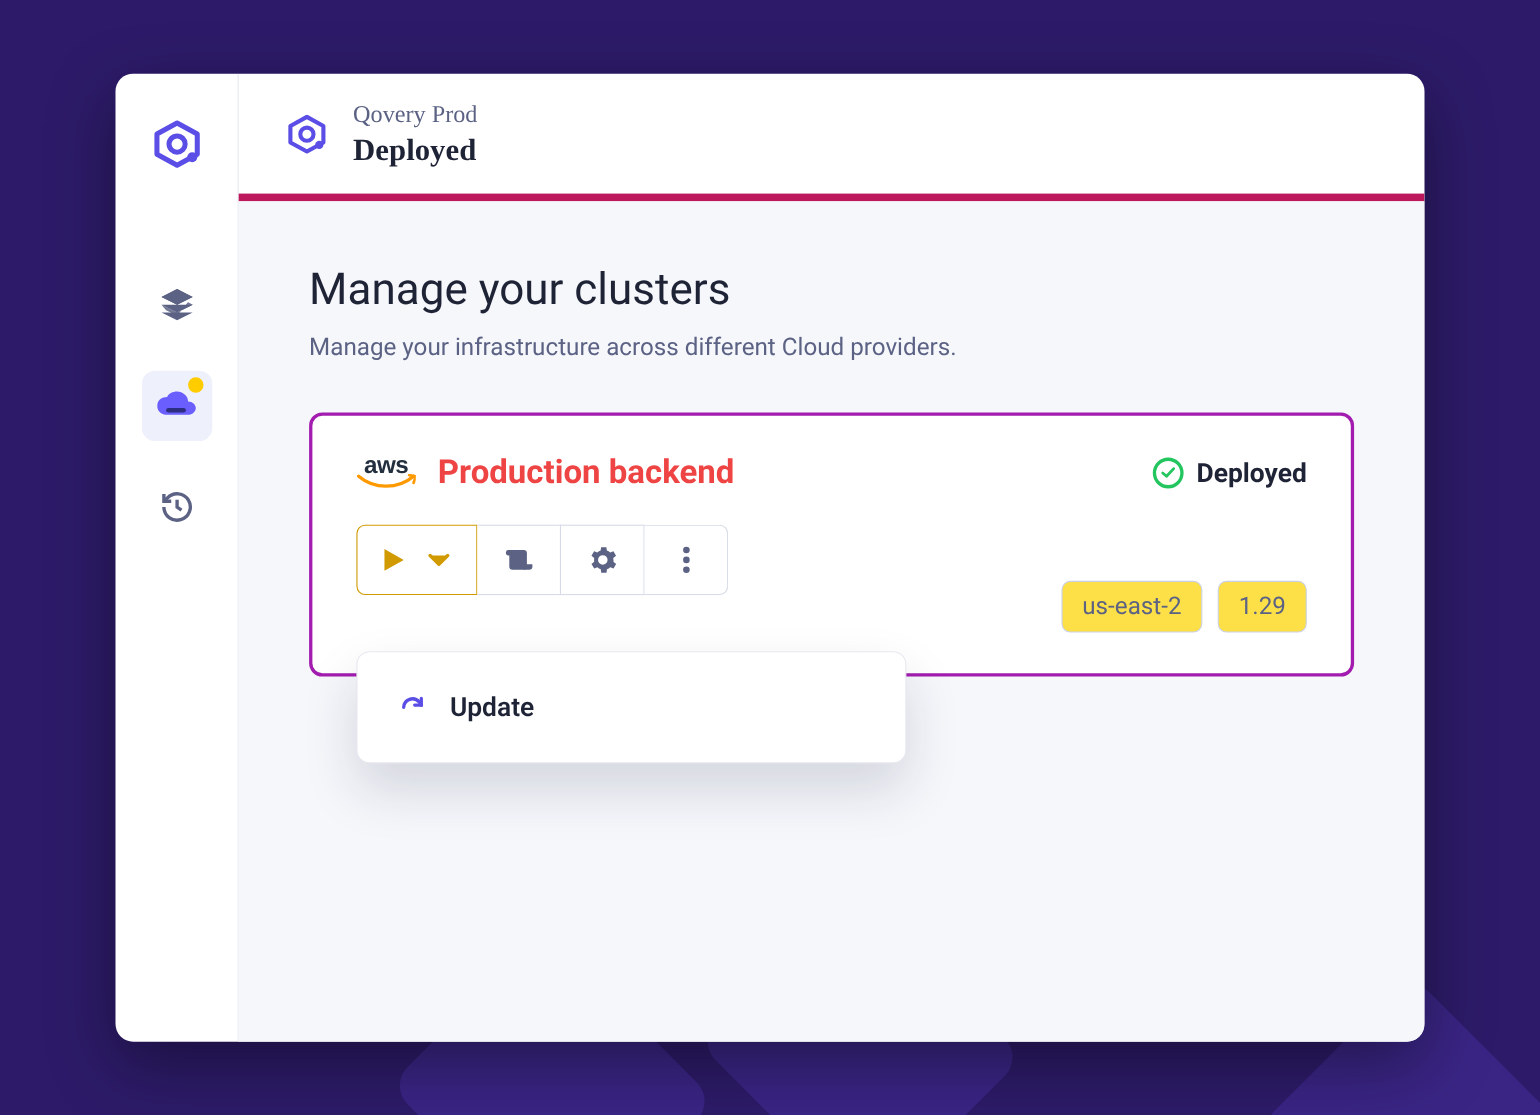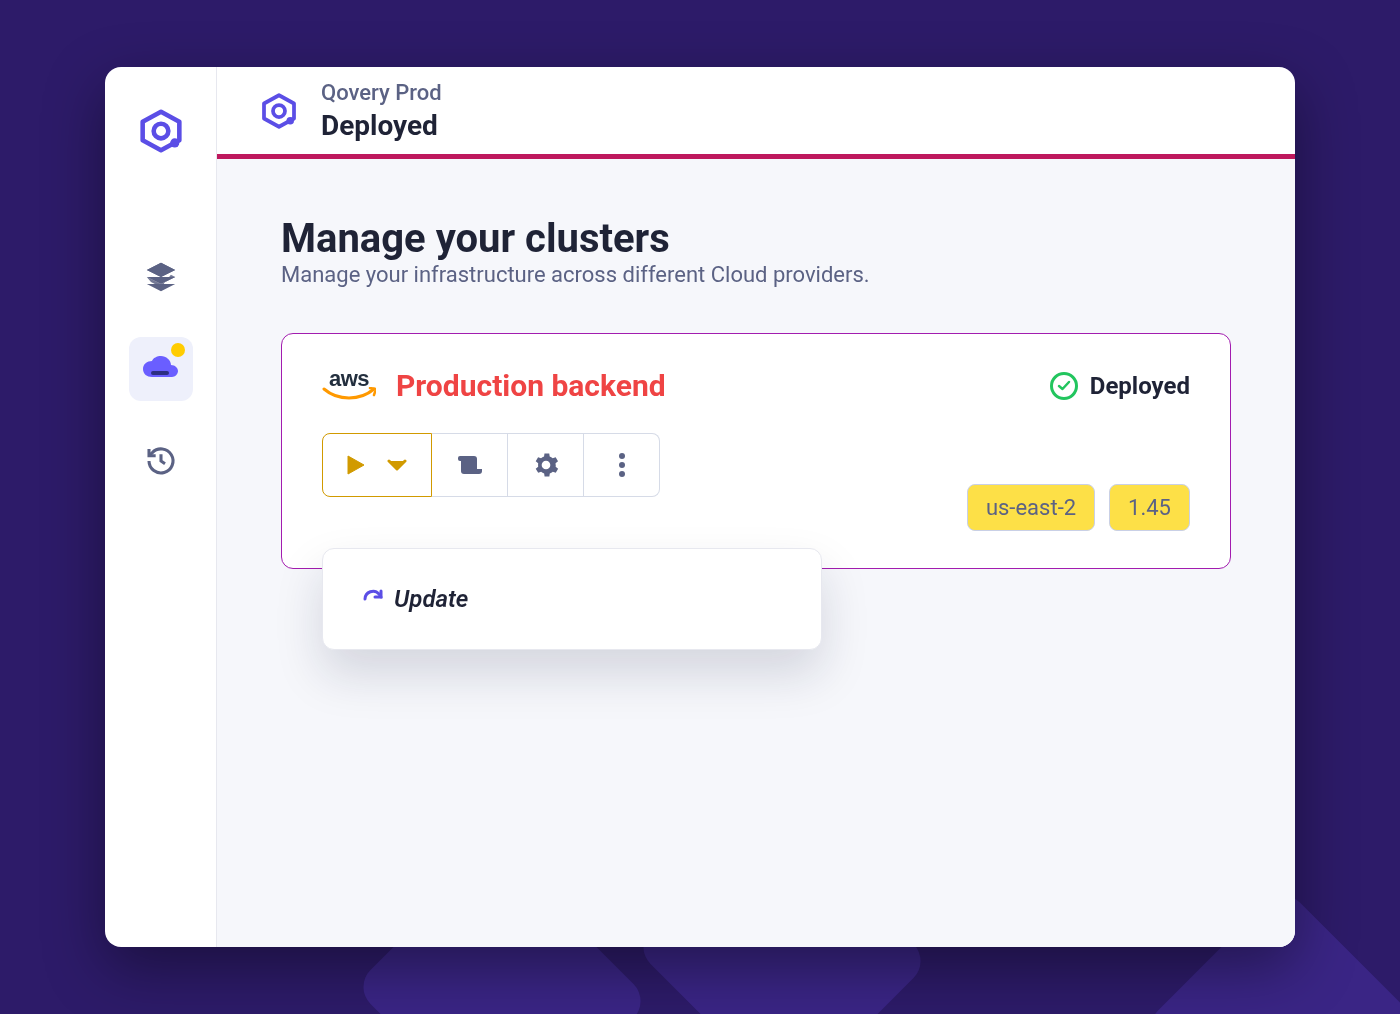"Qovery Prod" .topbar { border-bottom: 5px solid #be185d -> 7px solid #be185d; font-family: none -> Liberation Serif, serif; height: 92px -> 116px }
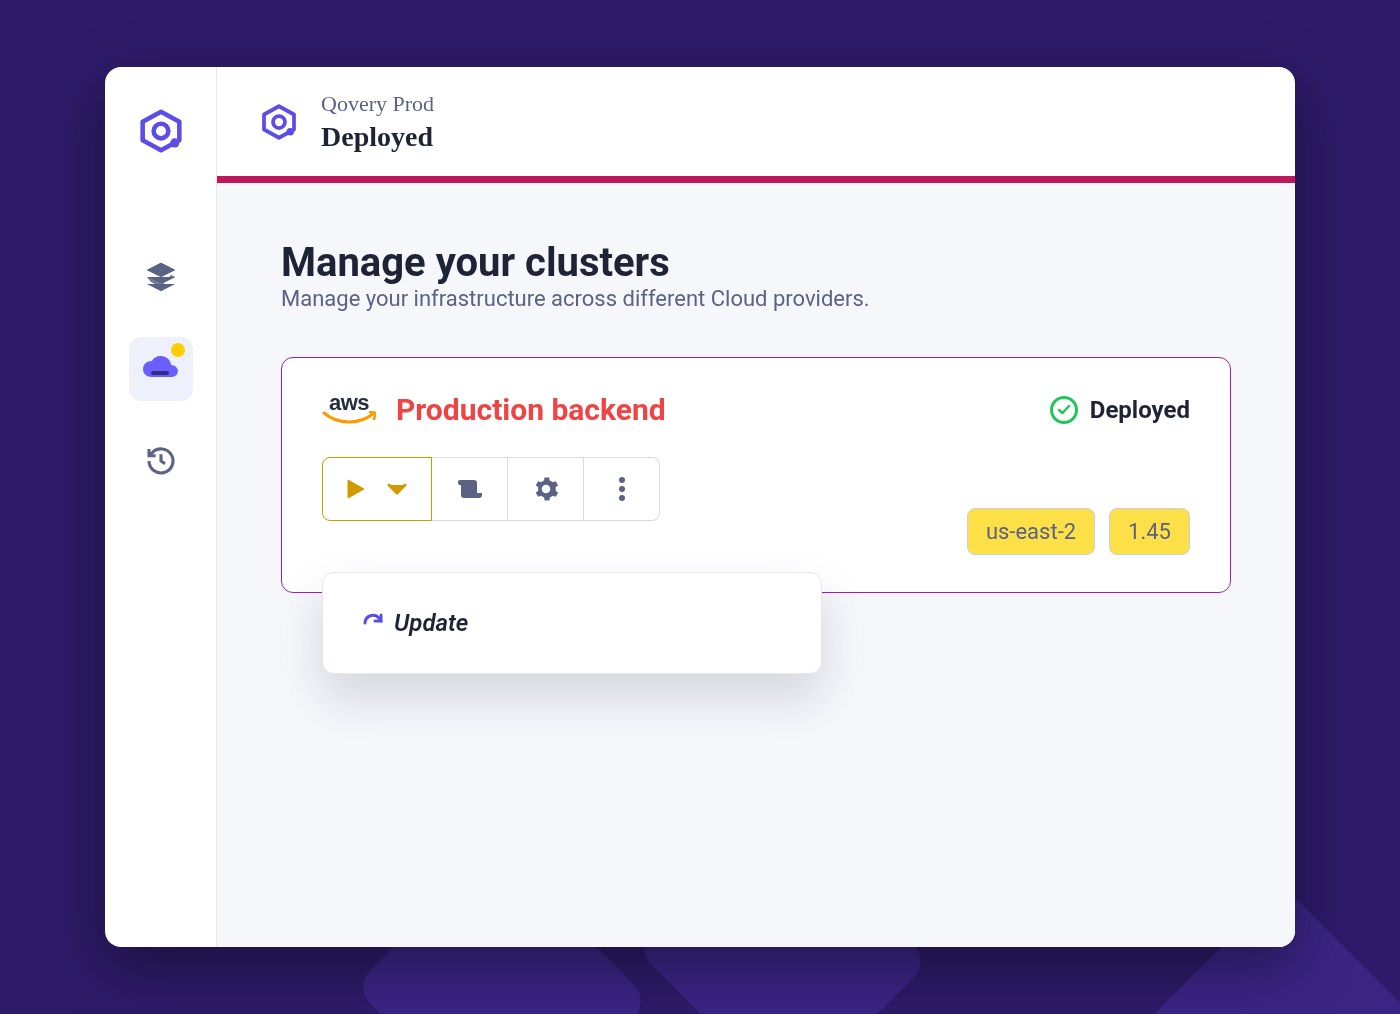"Manage your clusters" .page-title { font-weight: 700 -> 400; margin-bottom: none -> 18px }
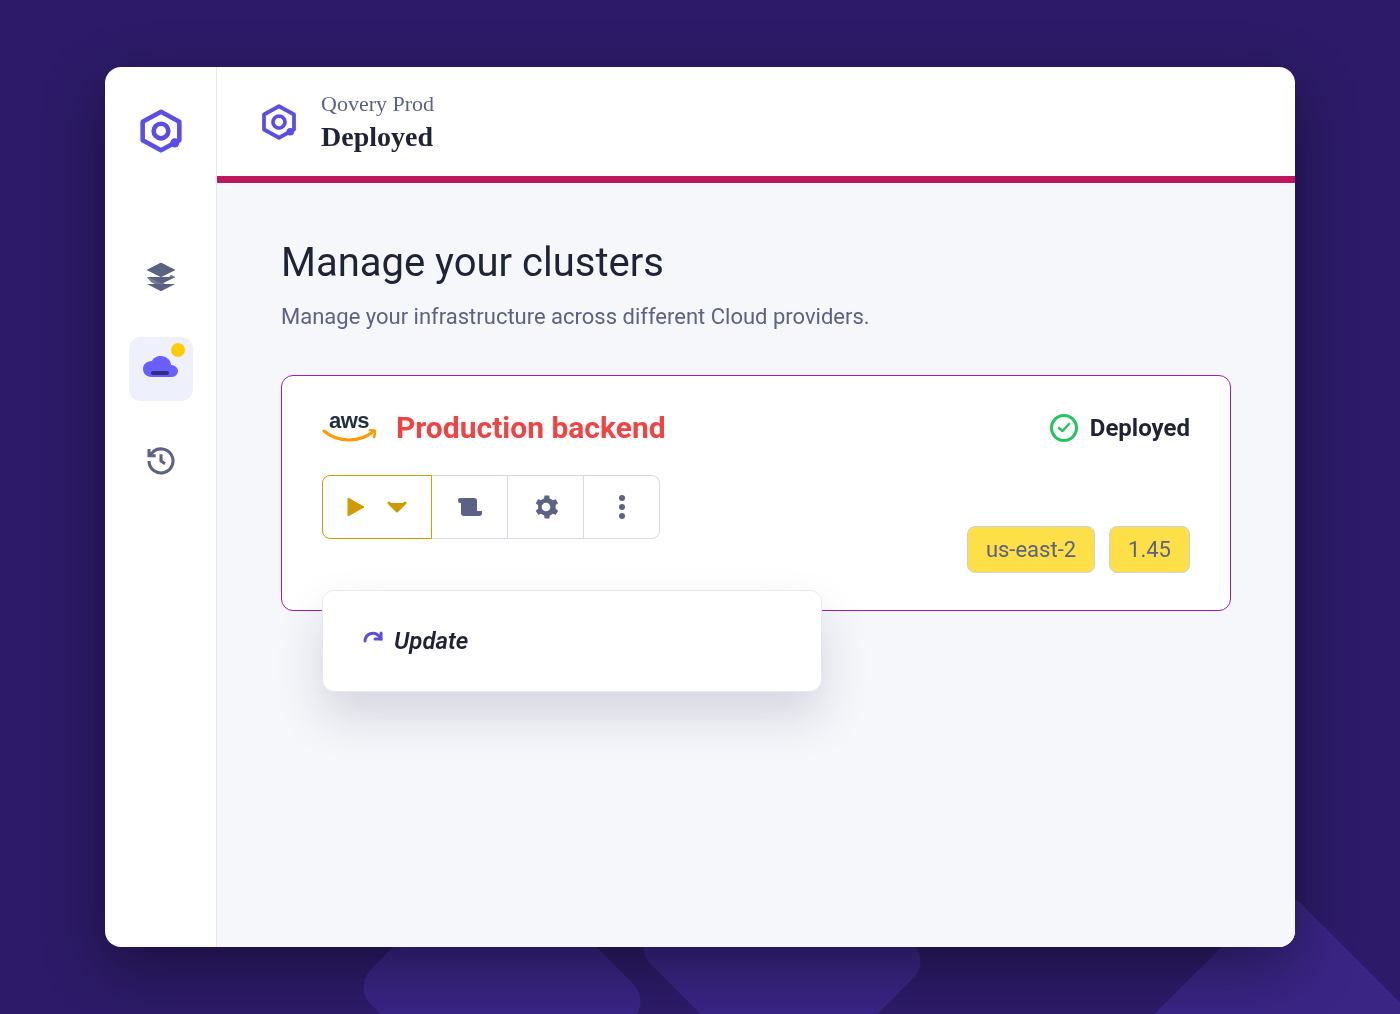"aws" .cluster-card { border: 1px solid #a21caf -> 3px solid #a21caf }
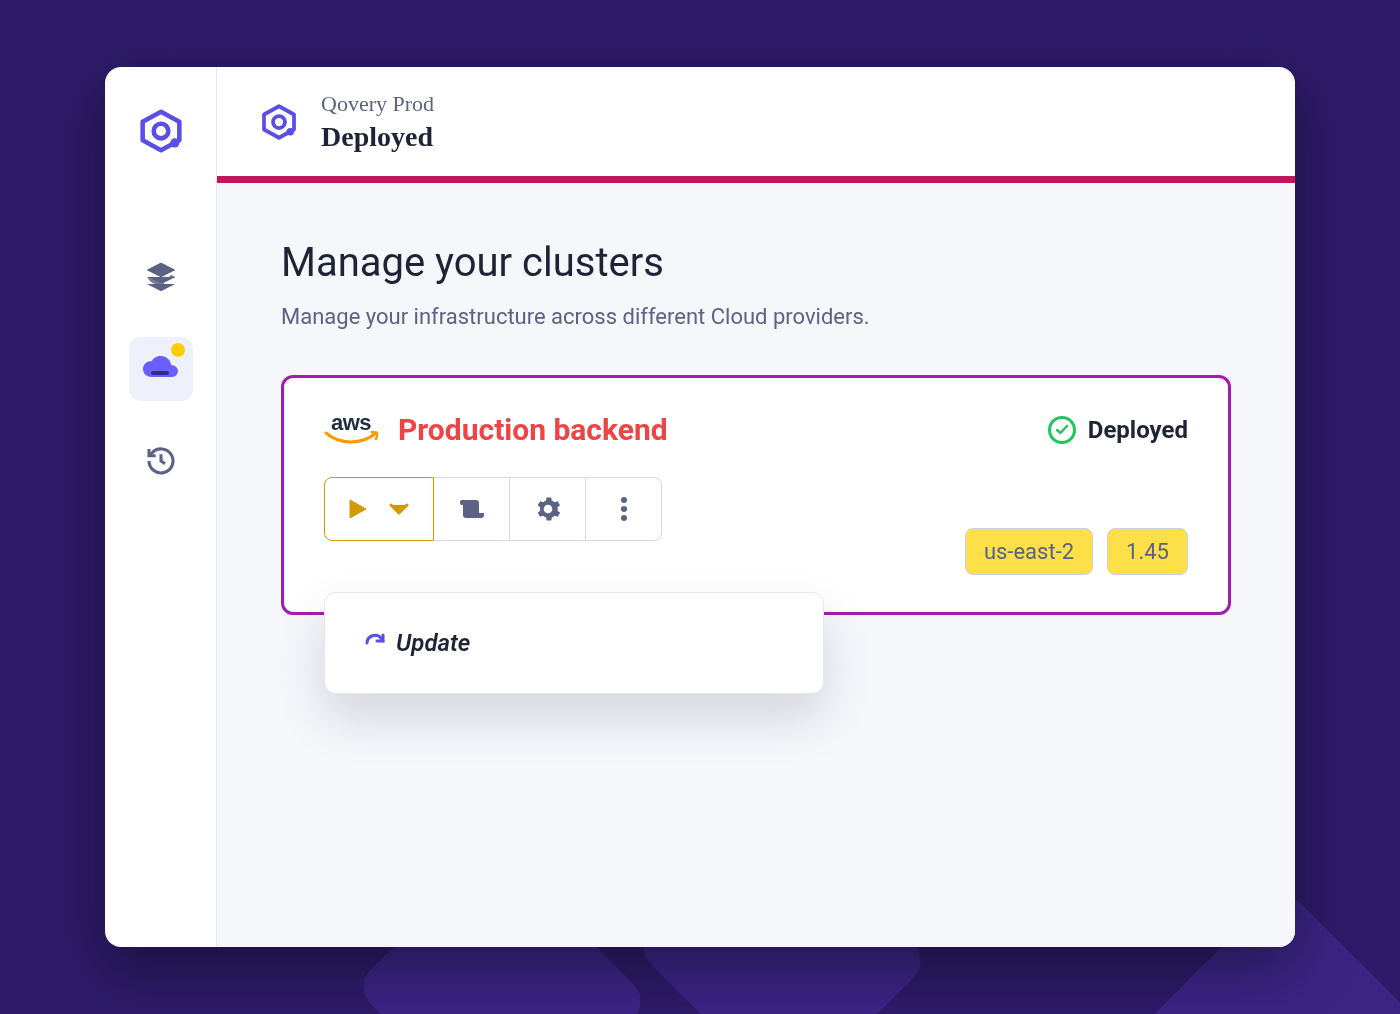"1.45" div.chip { text: 1.45 -> 1.29 }
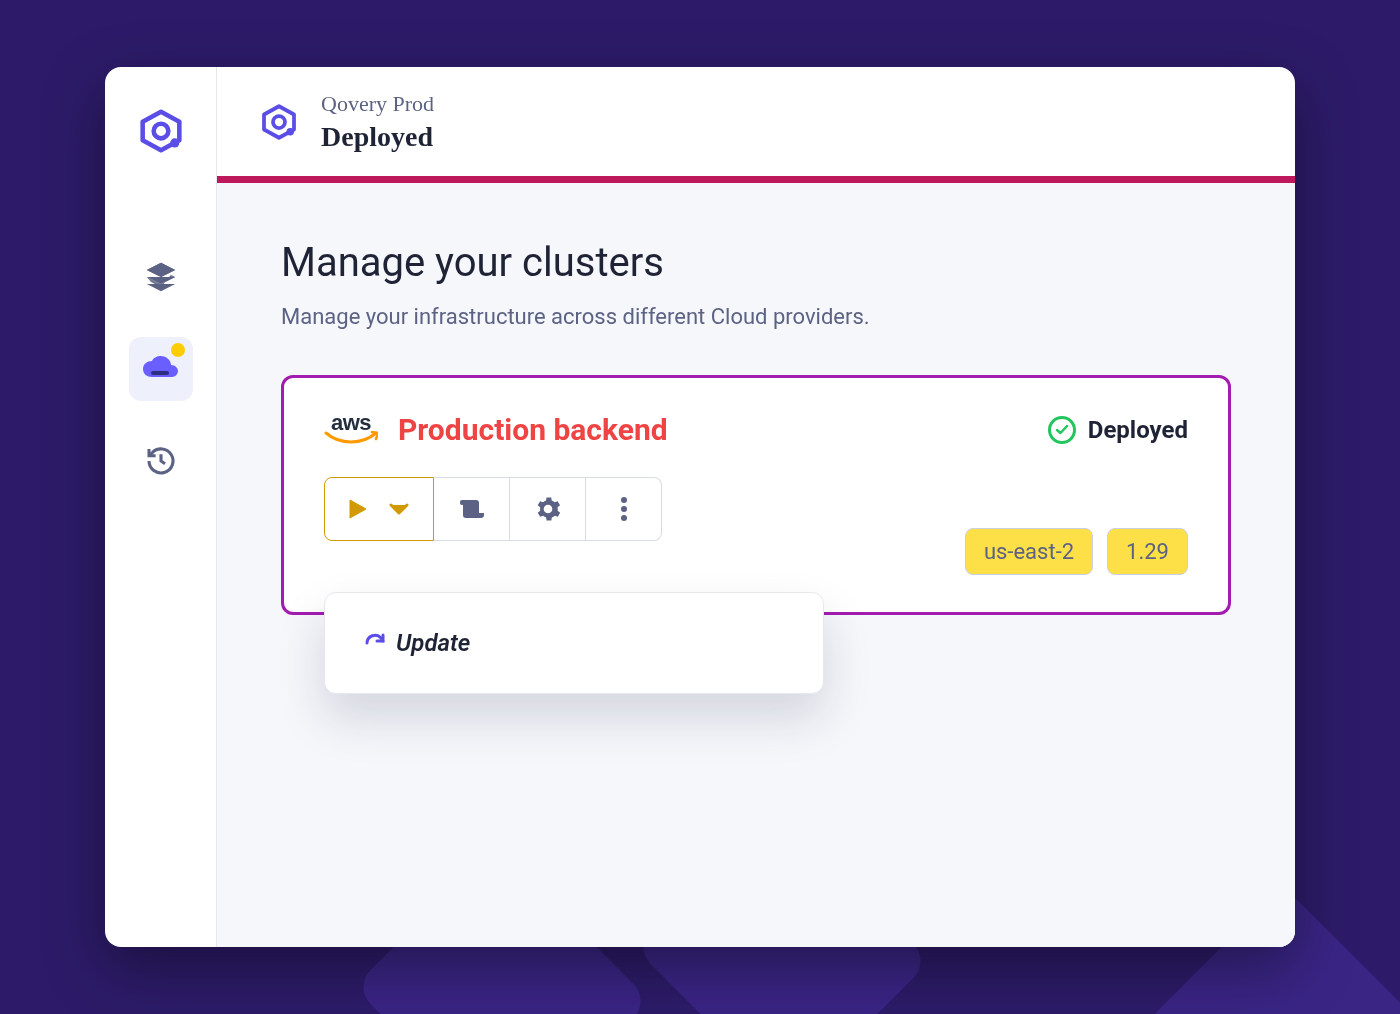"Update" .dd-item { font-style: italic -> none; gap: 7px -> 20px }
